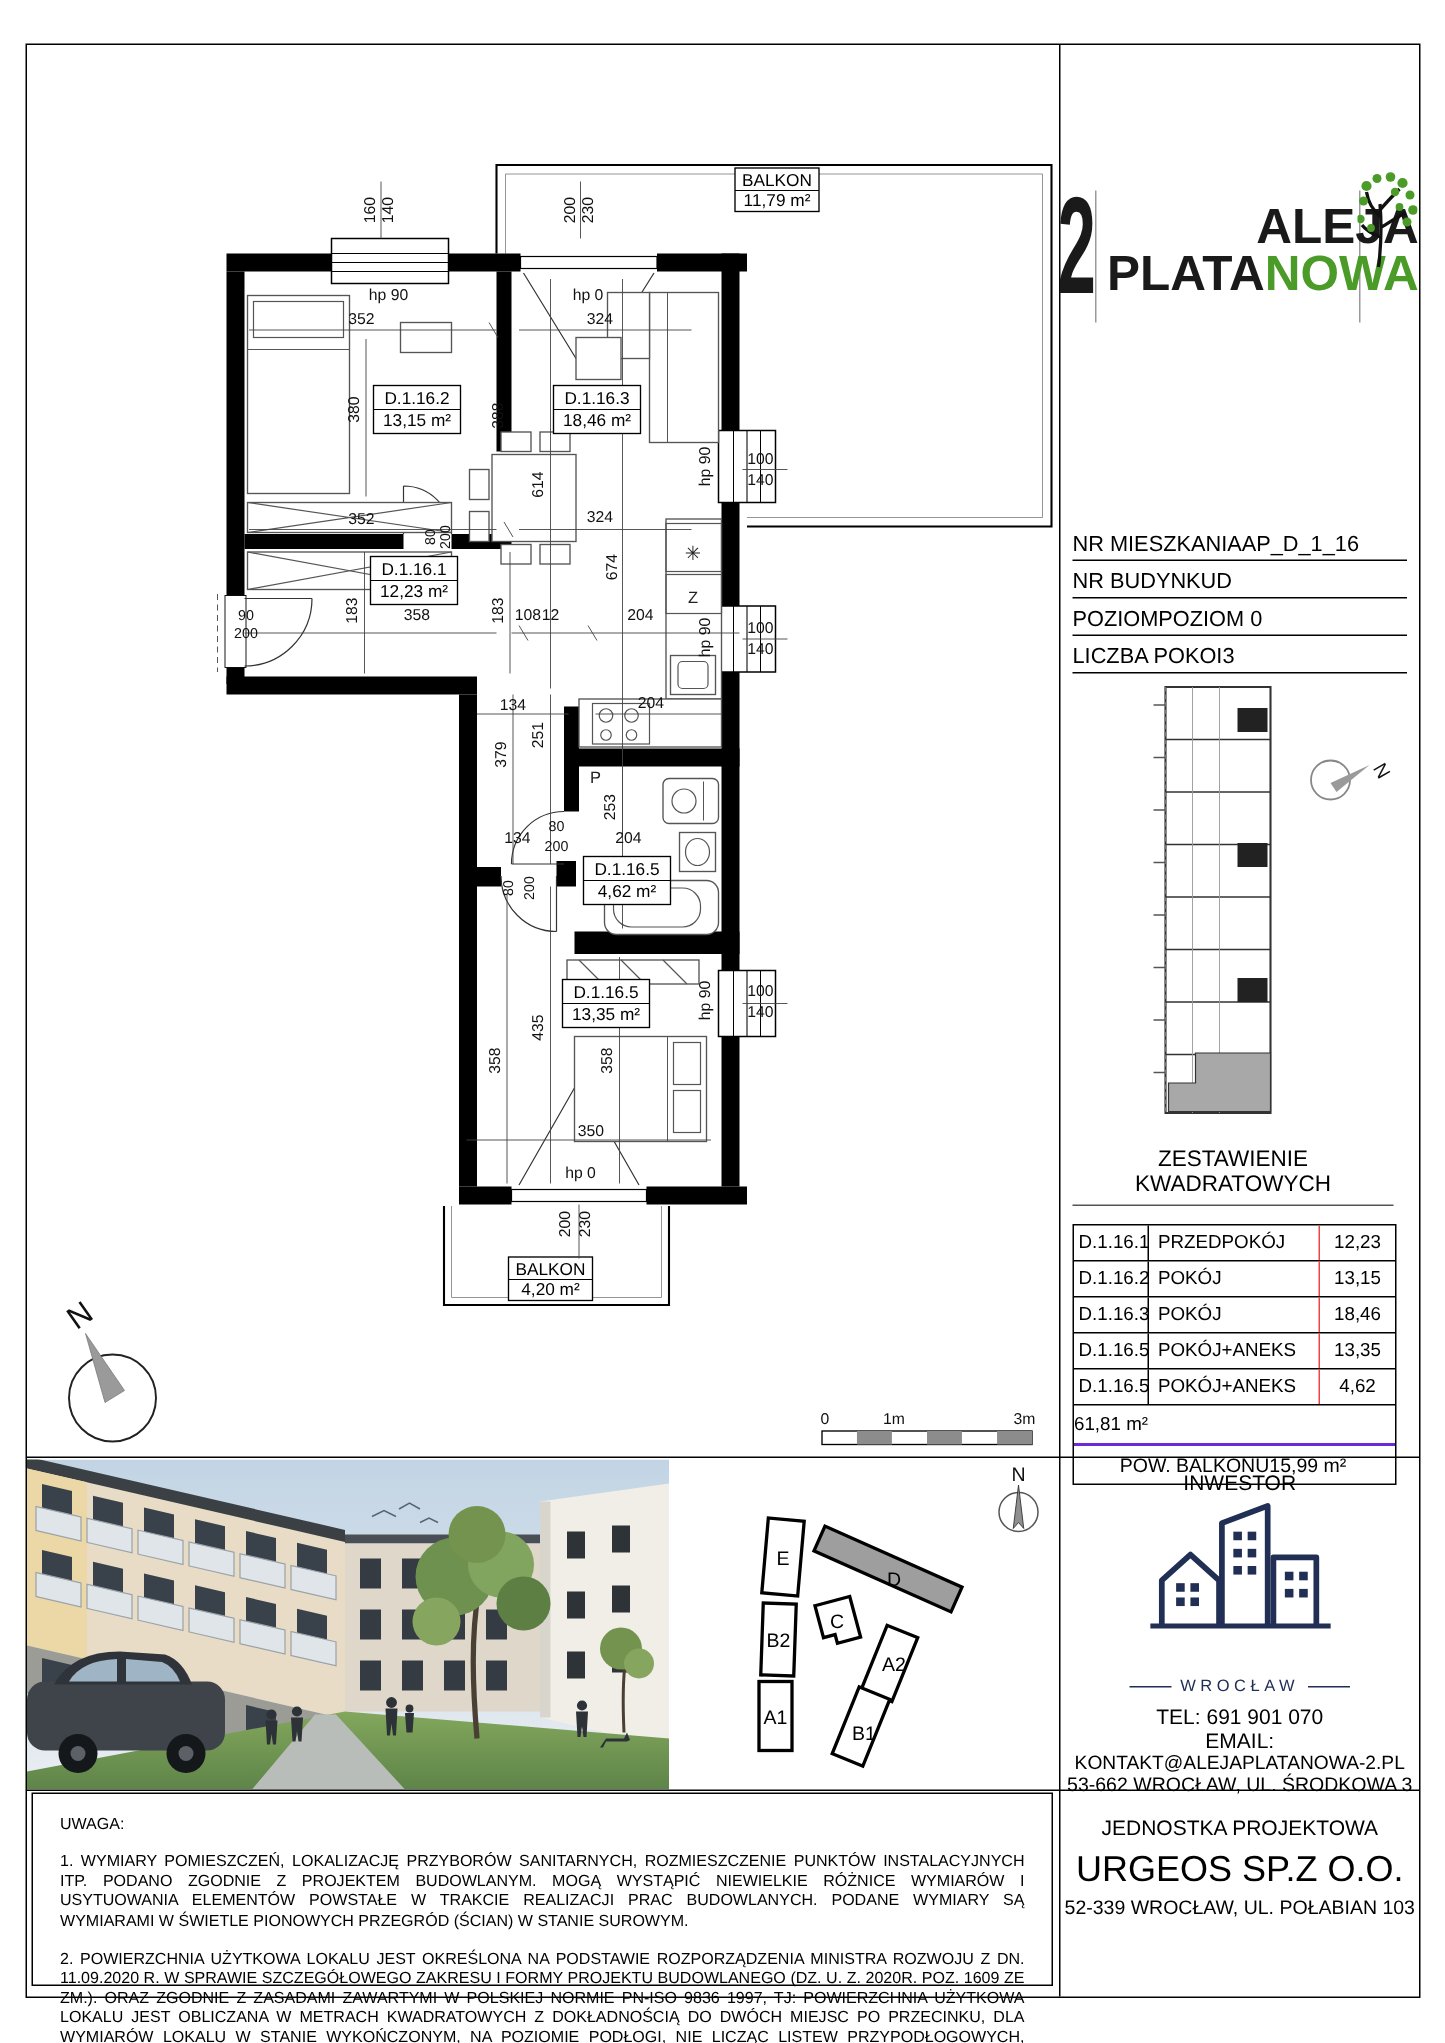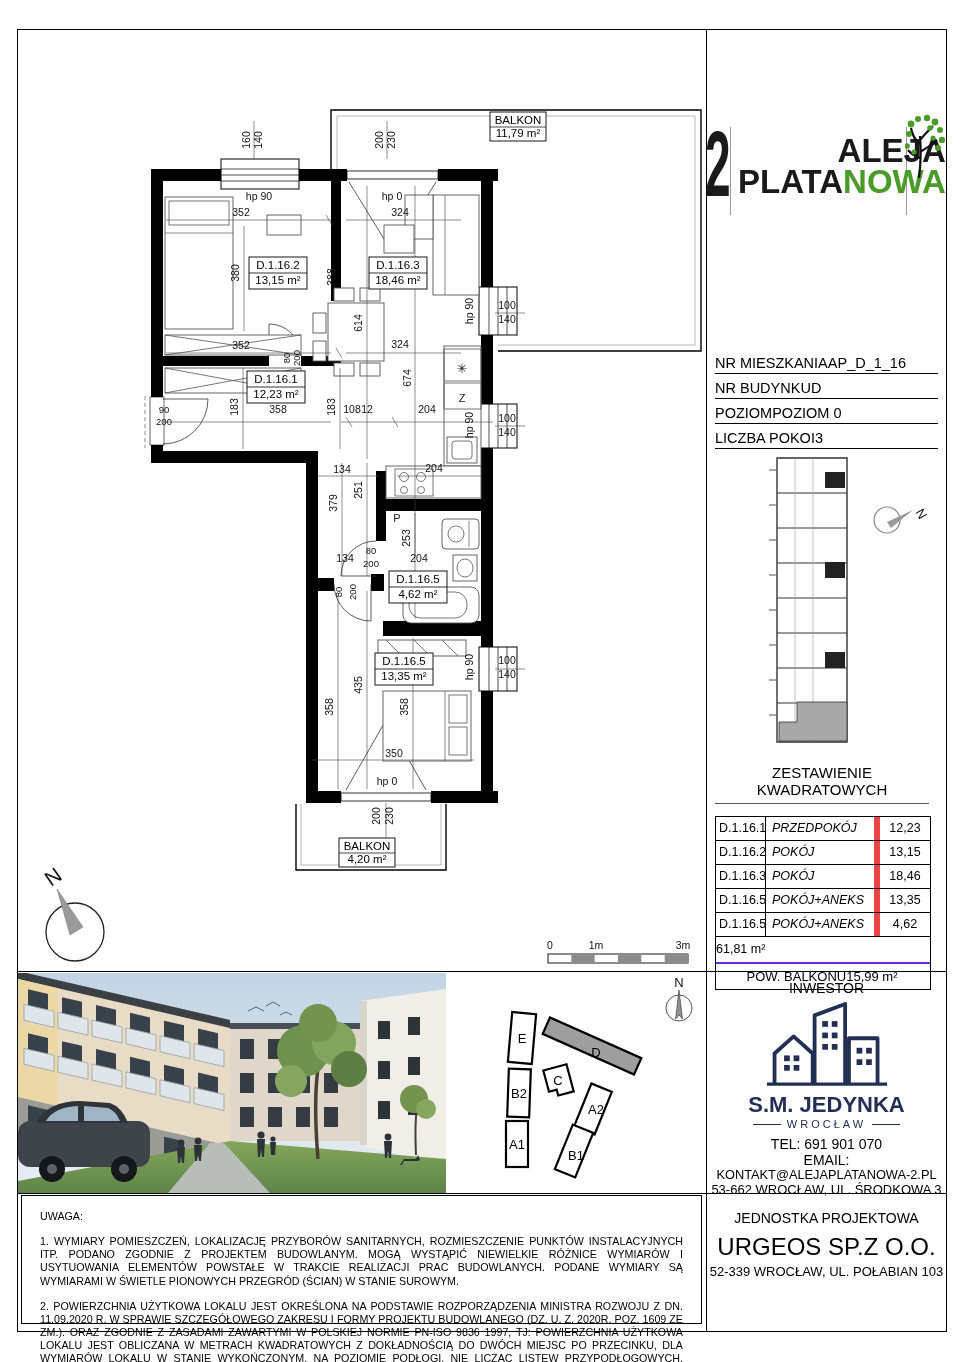"PRZEDPOKÓJ" .c2 { border-right: 6px solid #ef4444 -> 1px solid #ef4444; font-style: italic -> none }
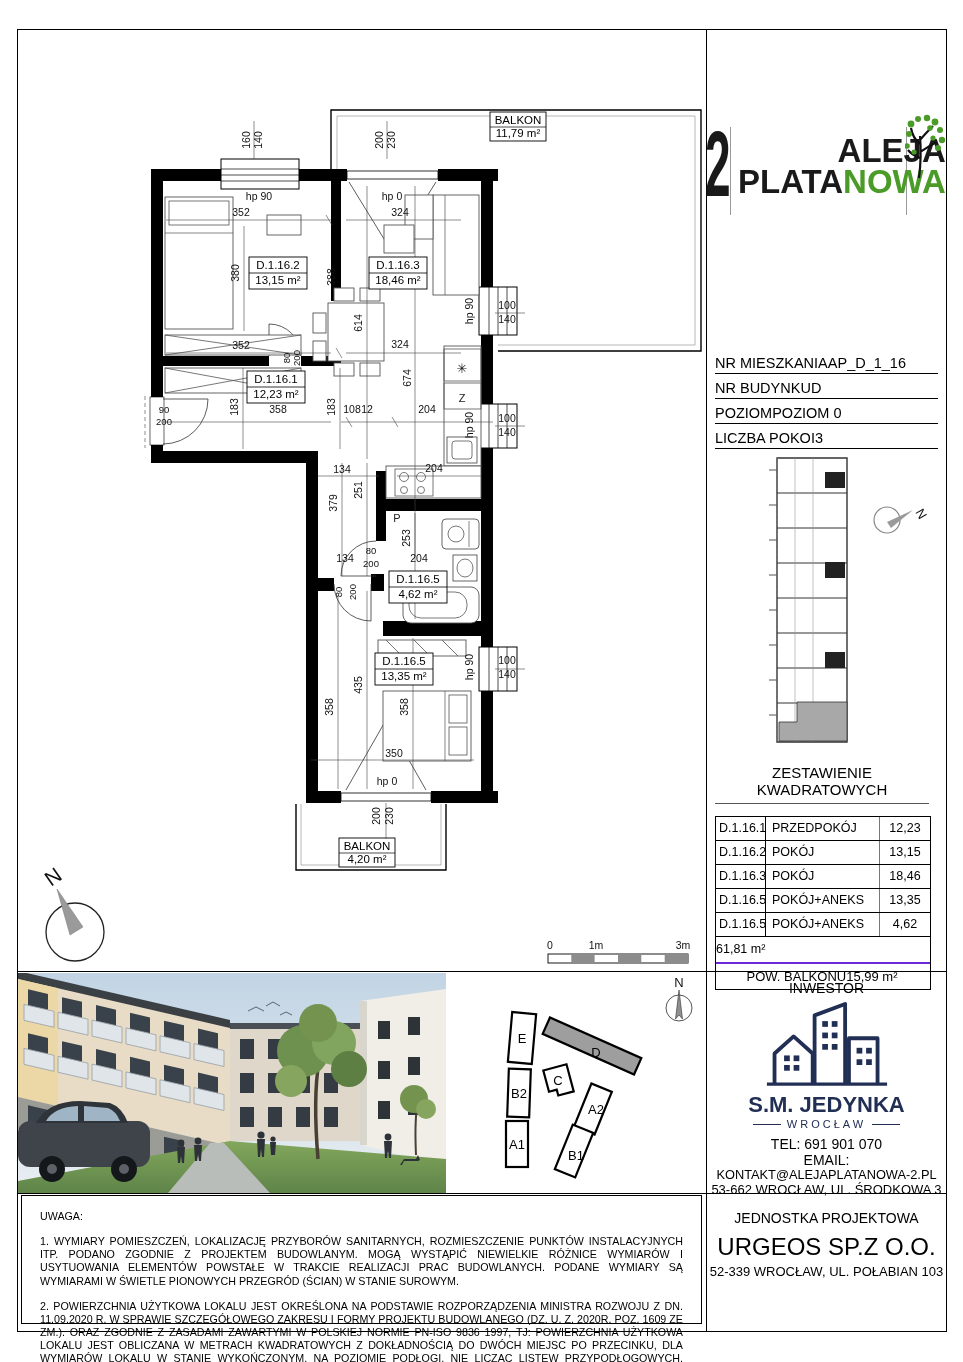"S.M. JEDYNKA" div.abs { html: <div>S.M. JEDYNKA</div> -> none }
